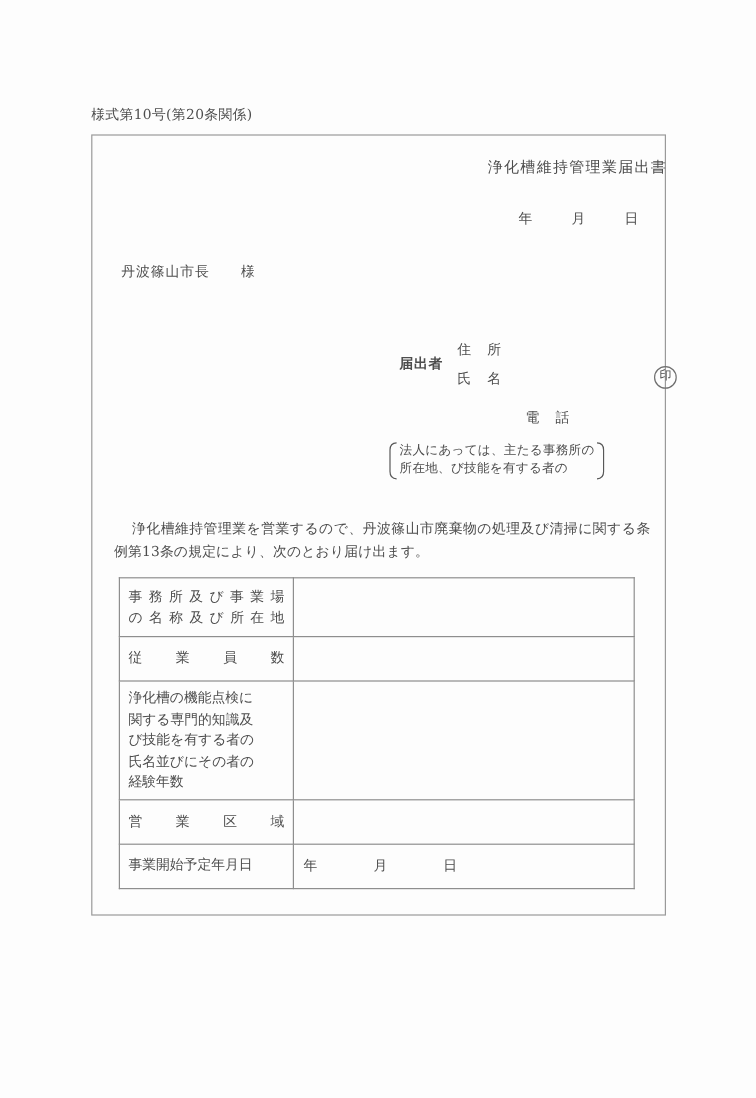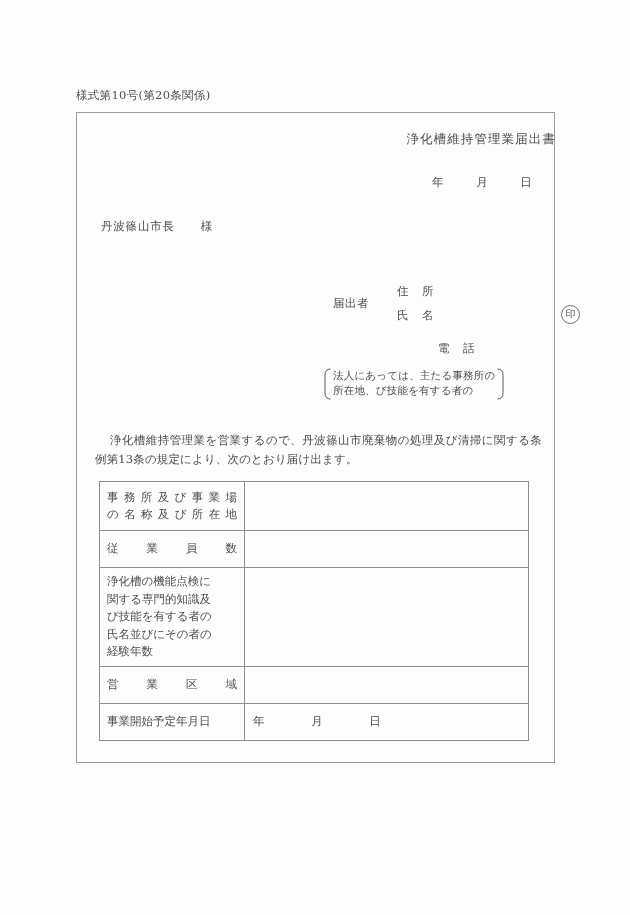"住 所" .sub-row { margin-left: 16px -> none }
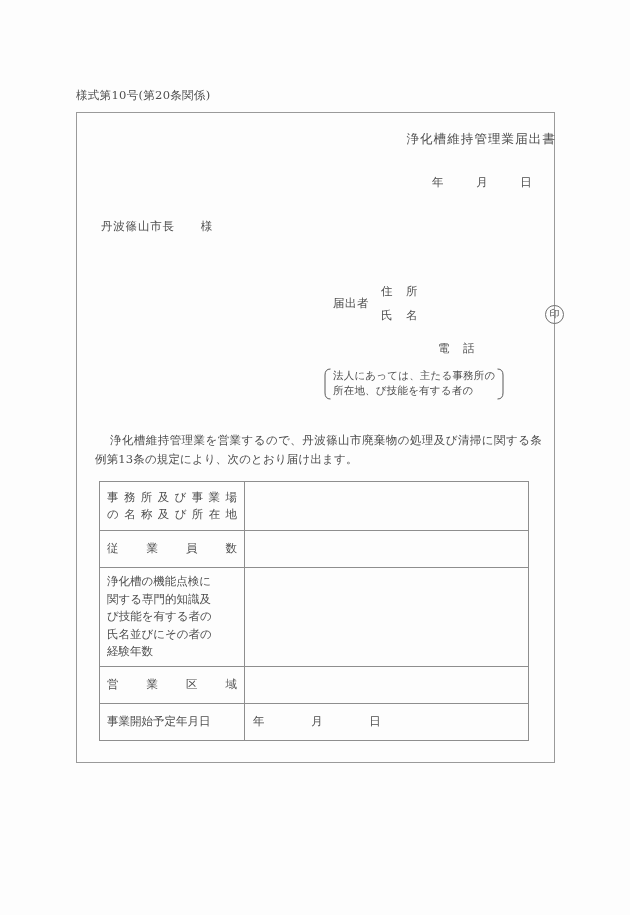"届出者" .submitter-label { font-weight: none -> bold }
